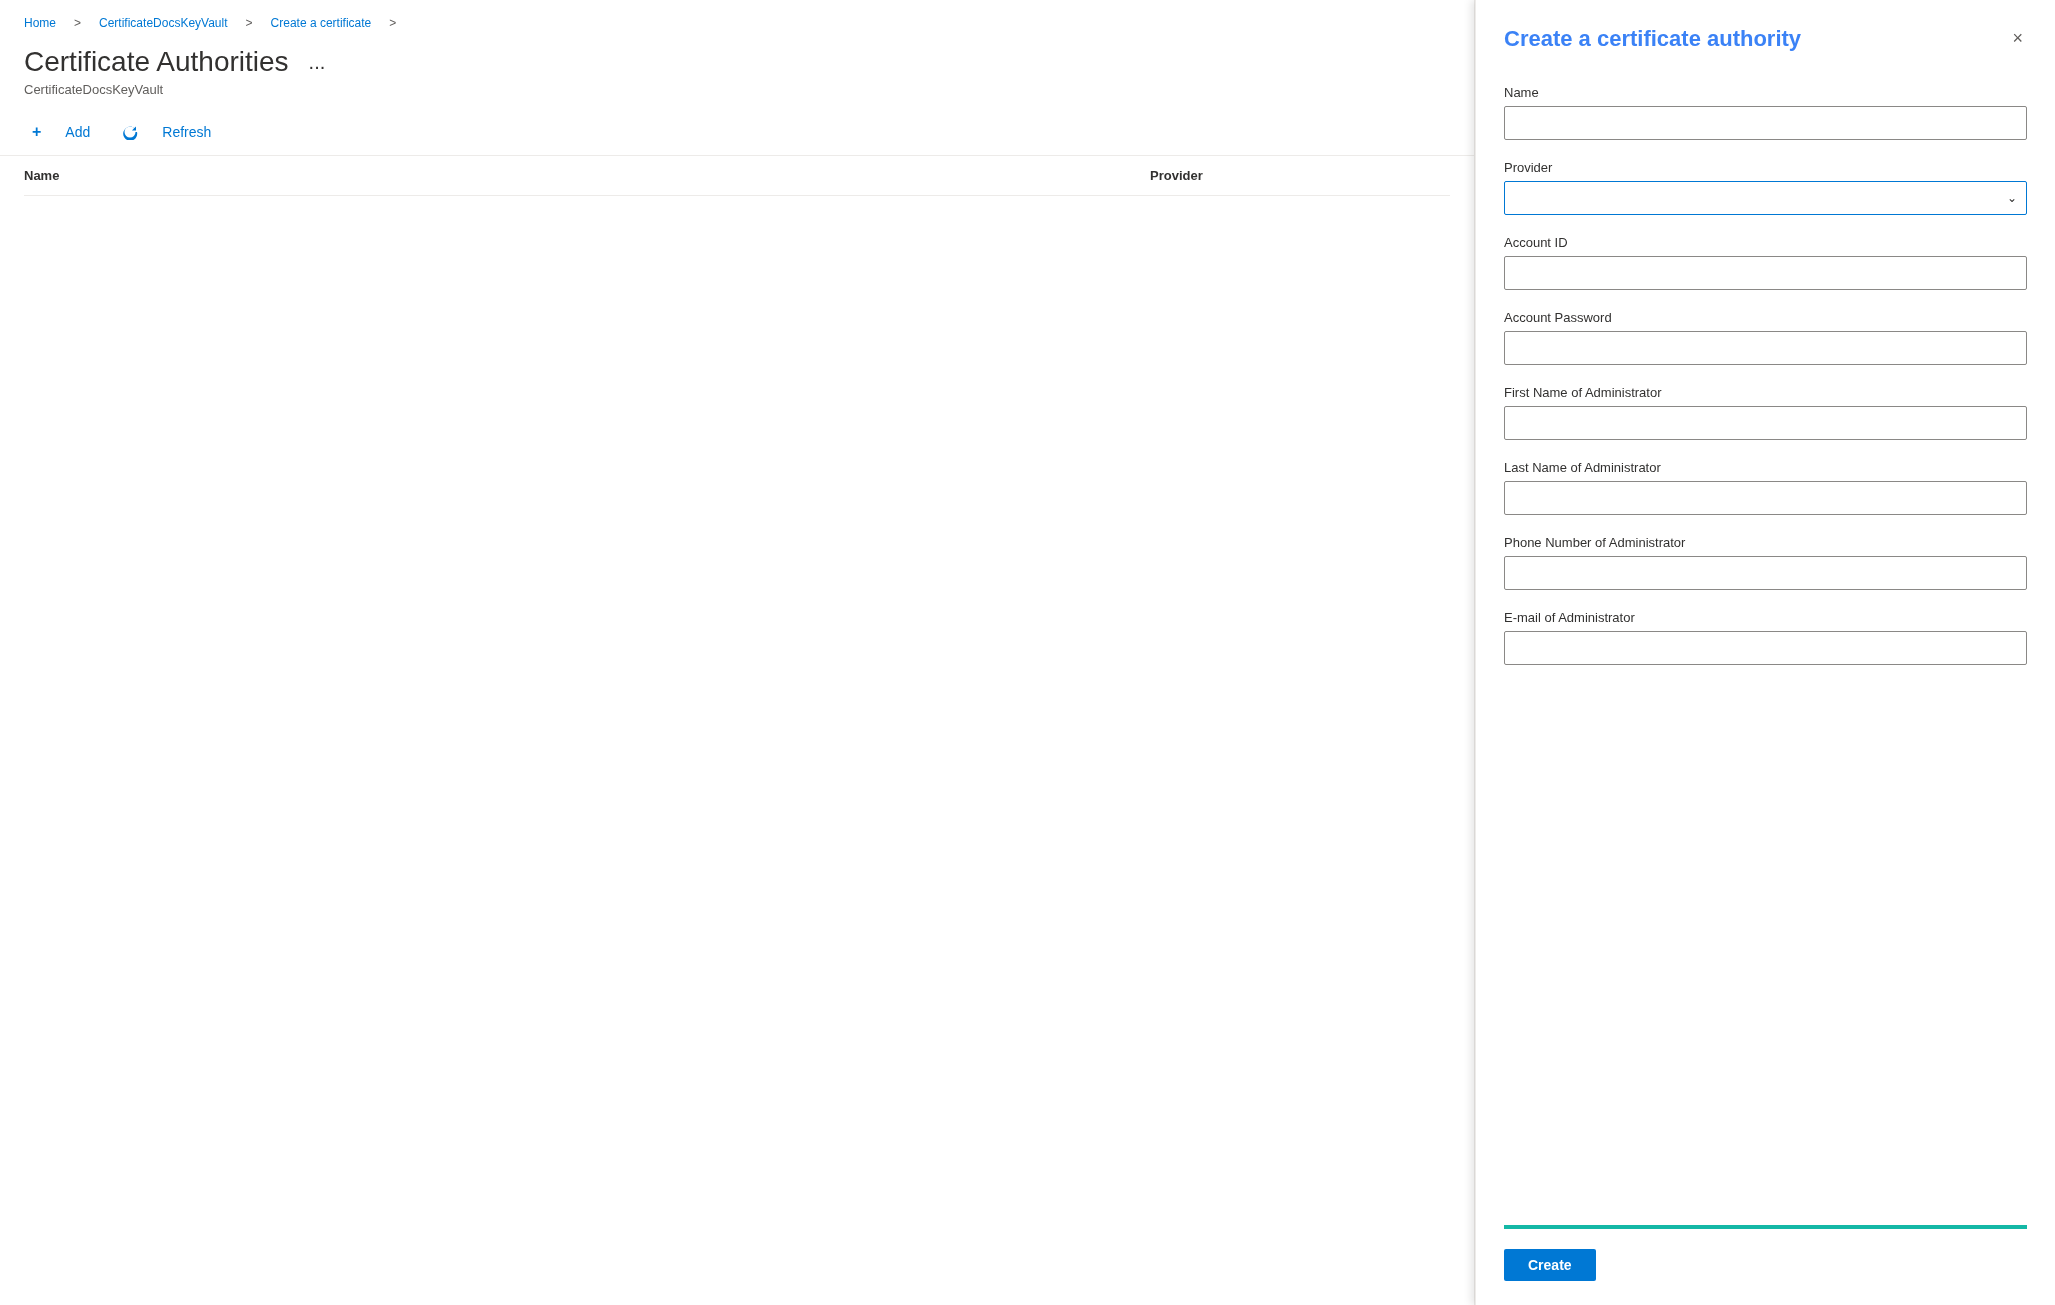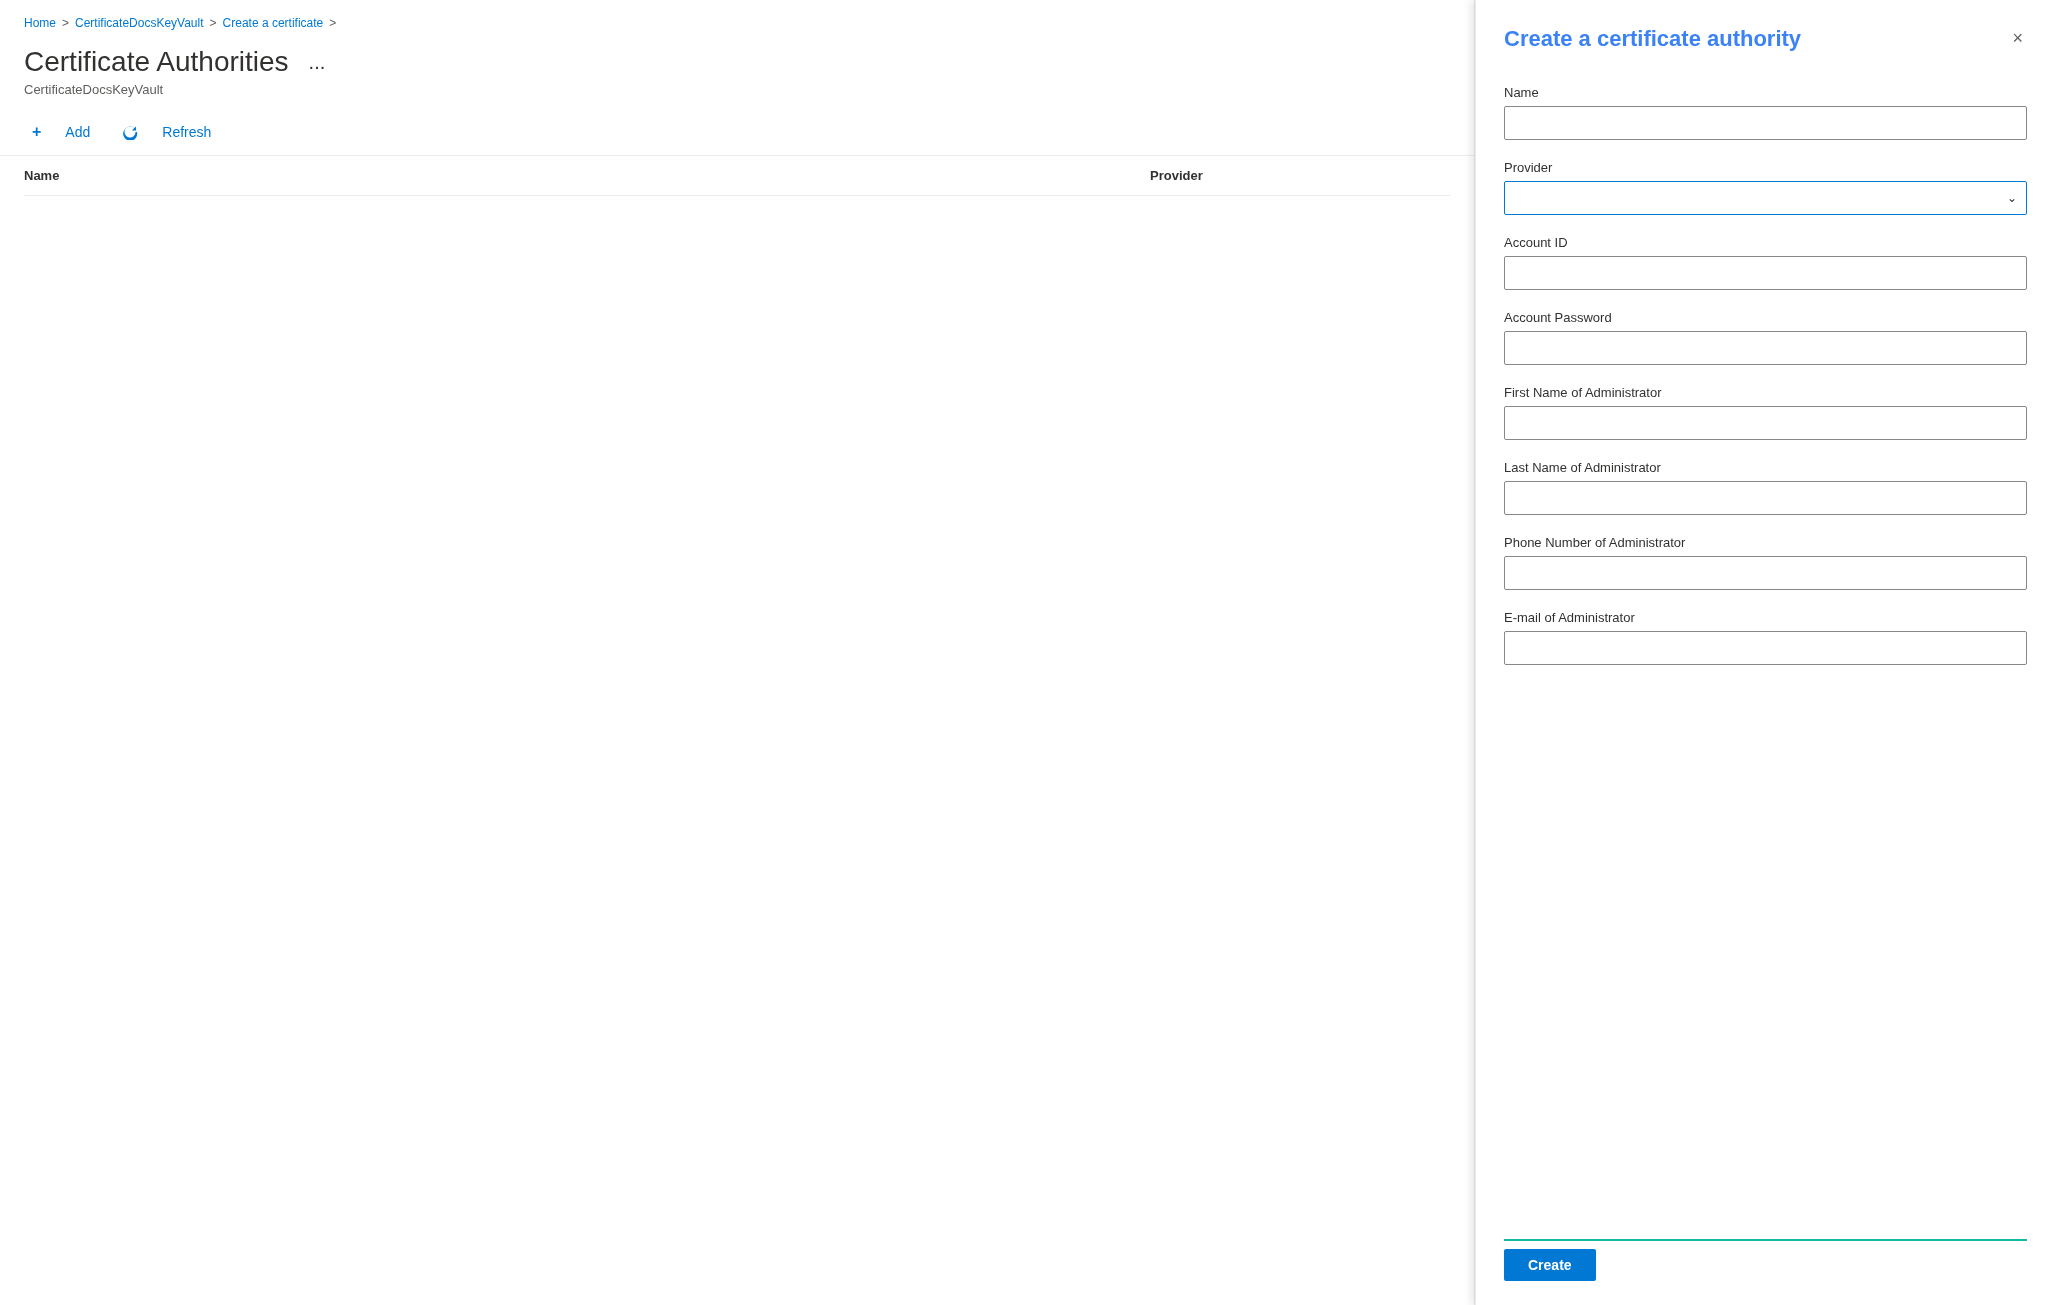"Home" .breadcrumb { gap: 6px -> 18px }
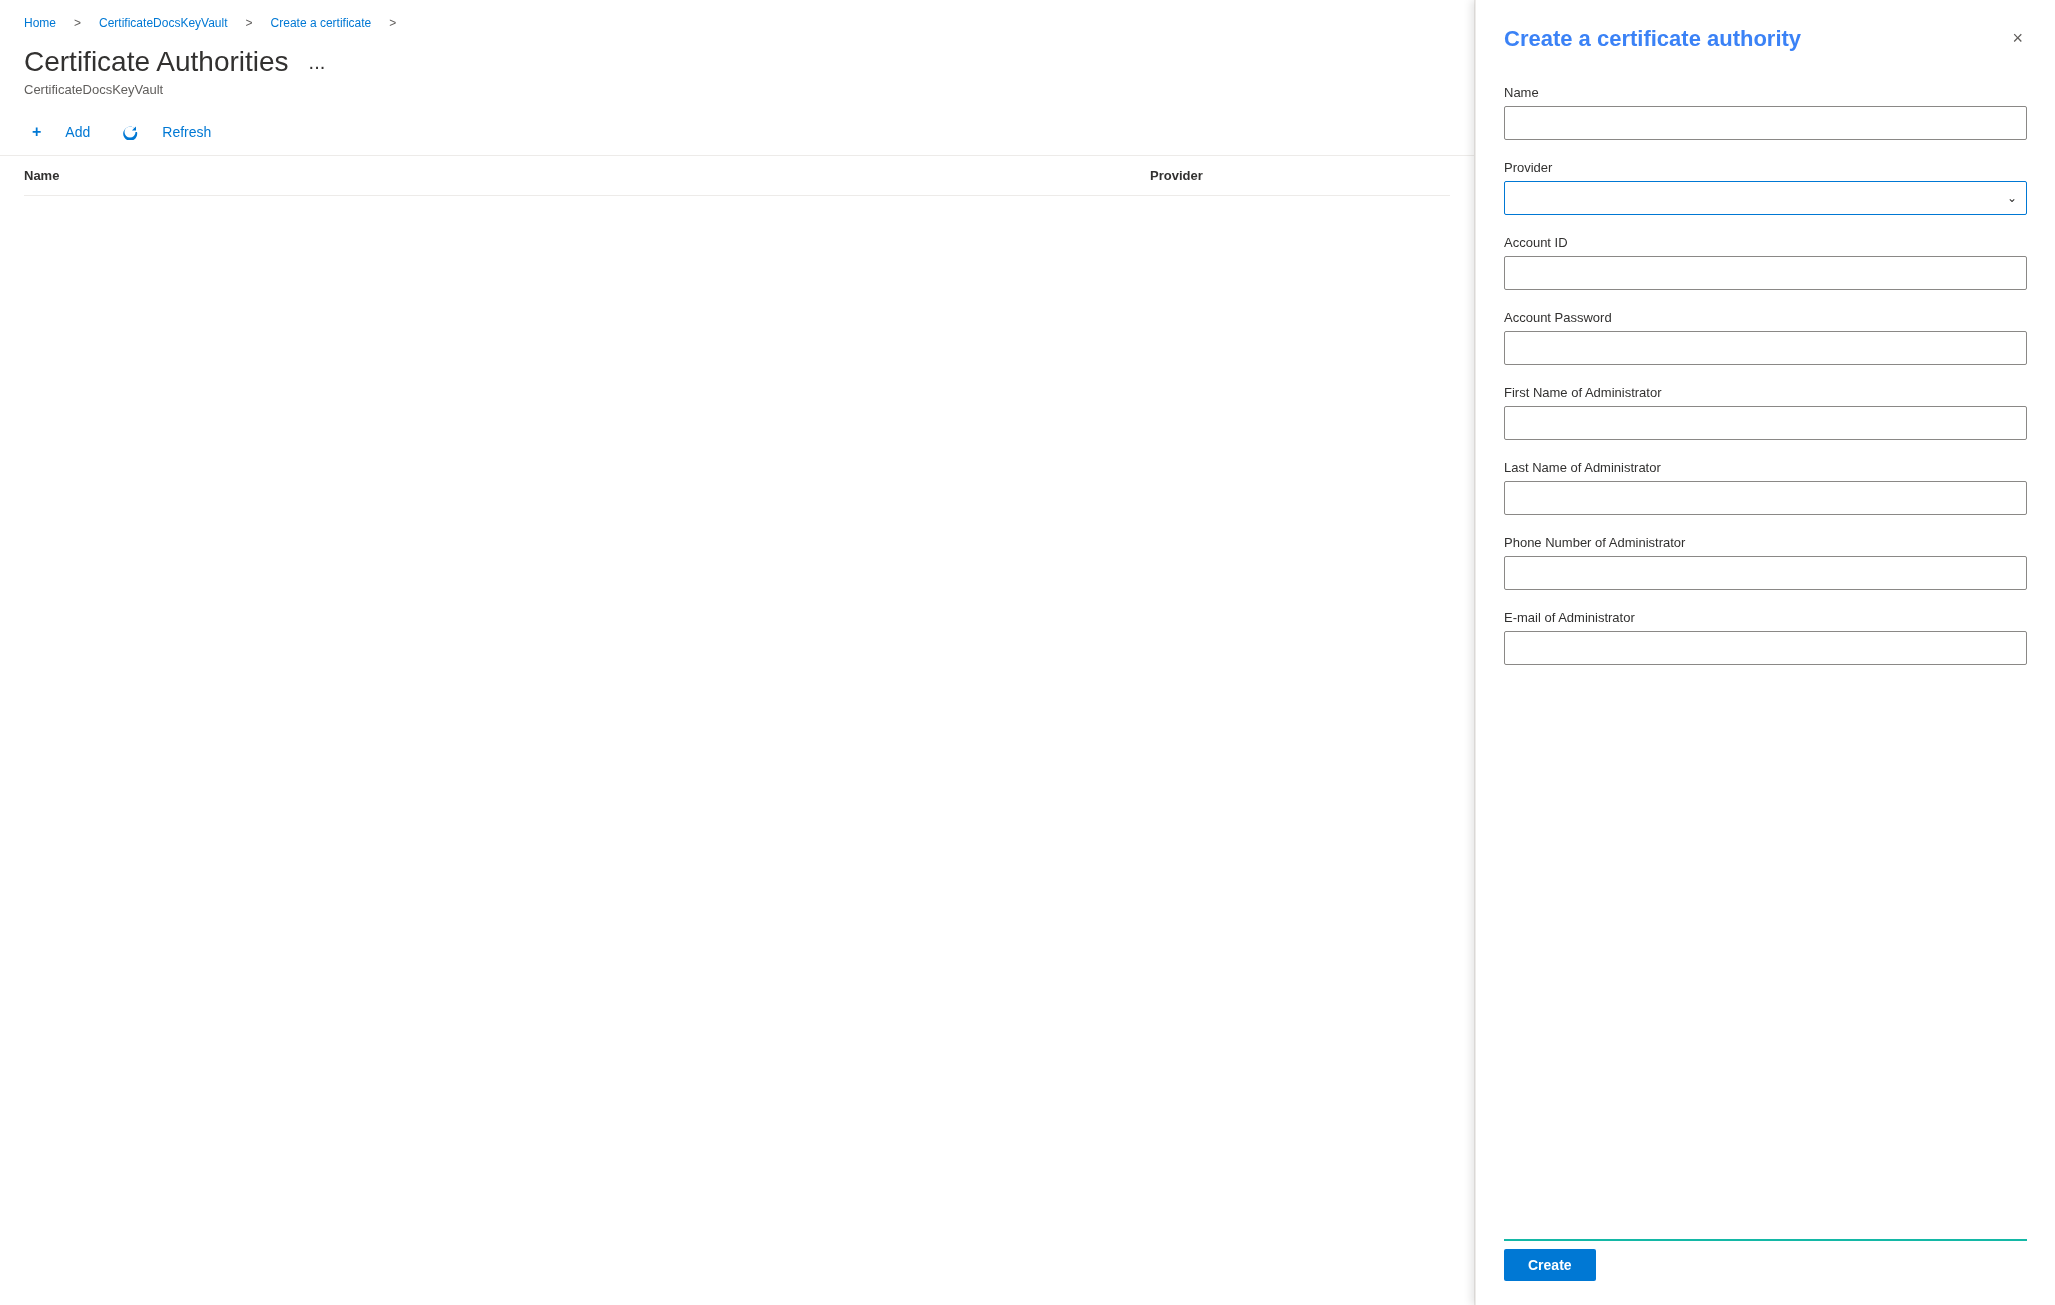"Create" .panel-footer { border-top: 2px solid #14b8a6 -> 4px solid #14b8a6; padding-top: 8px -> 20px }
